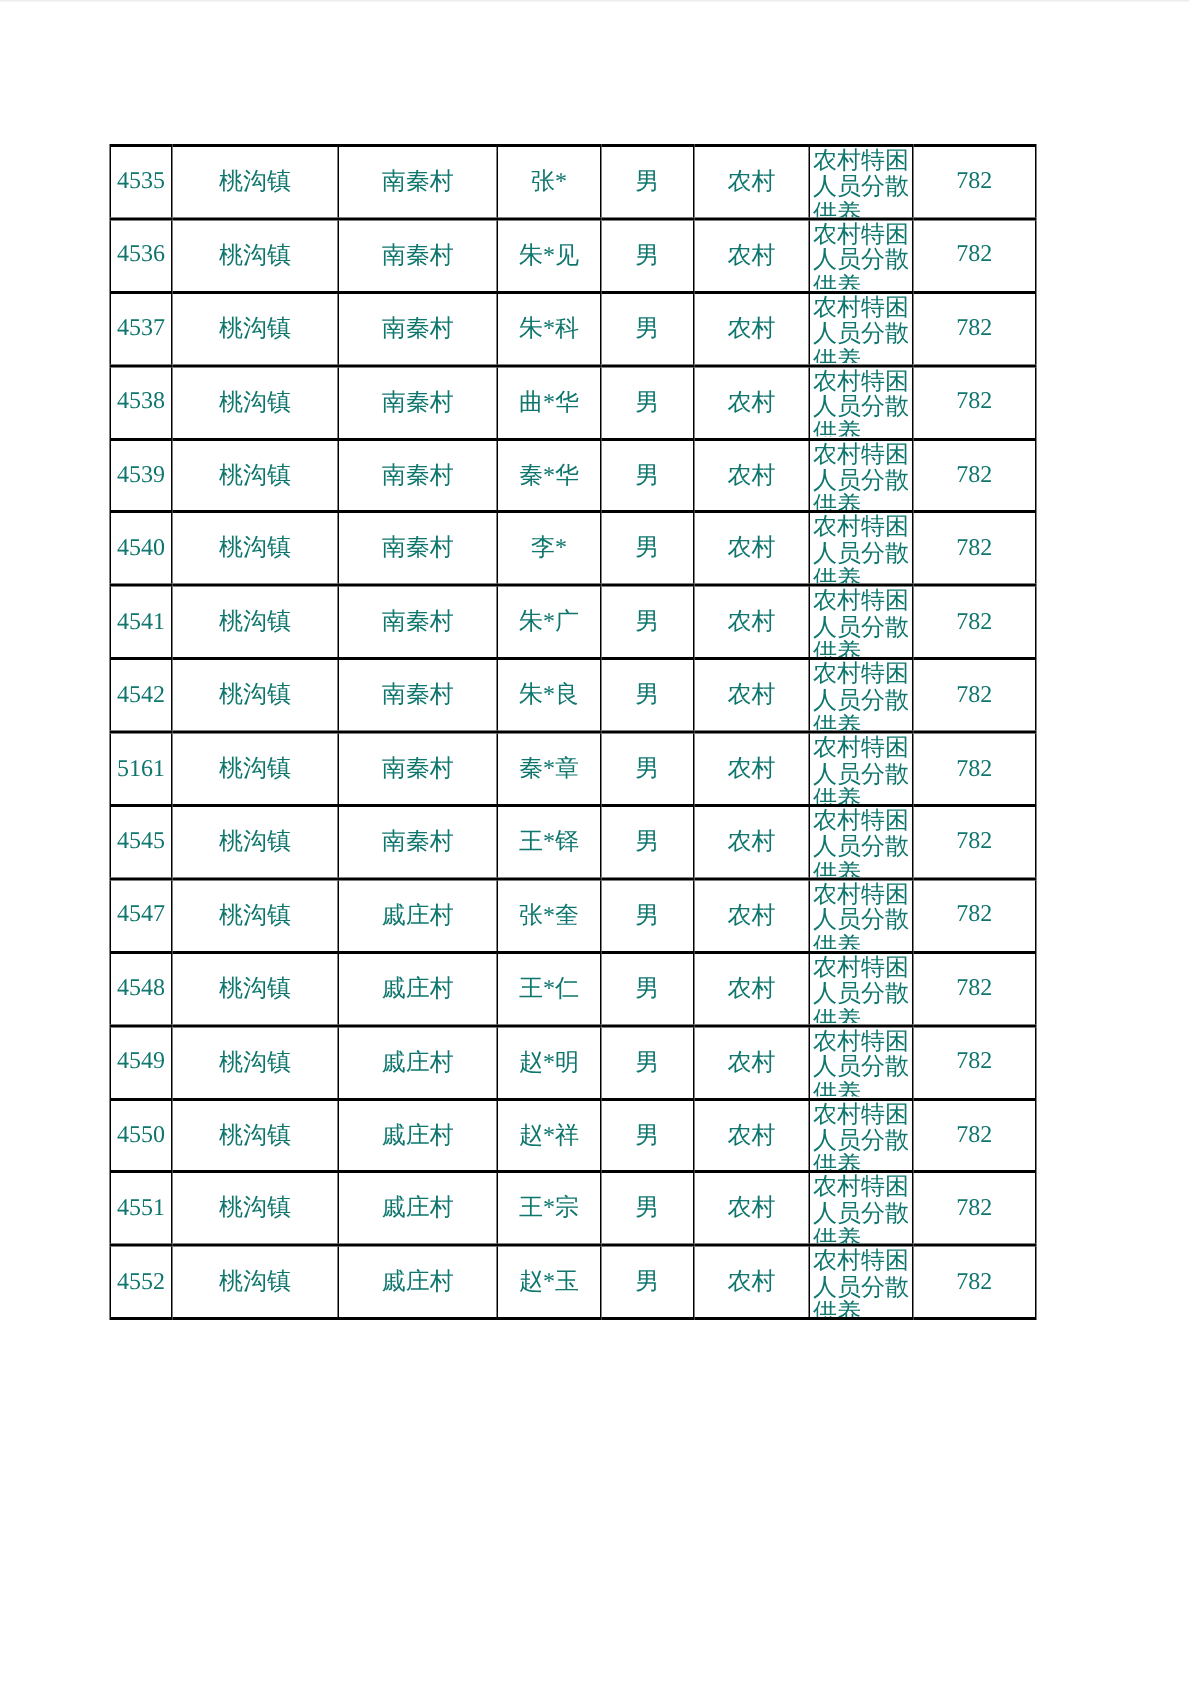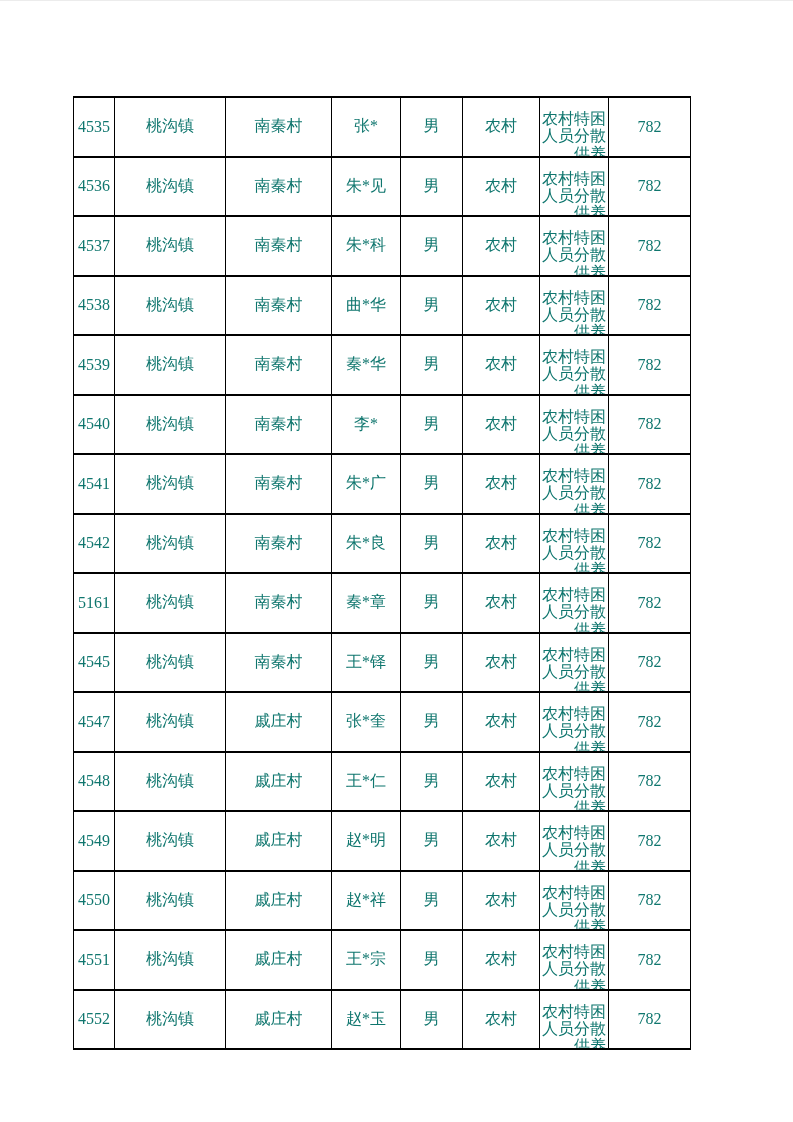"农村特困人员分散供养" .cat-inner { padding-top: 12px -> 1px; text-align: right -> left }
